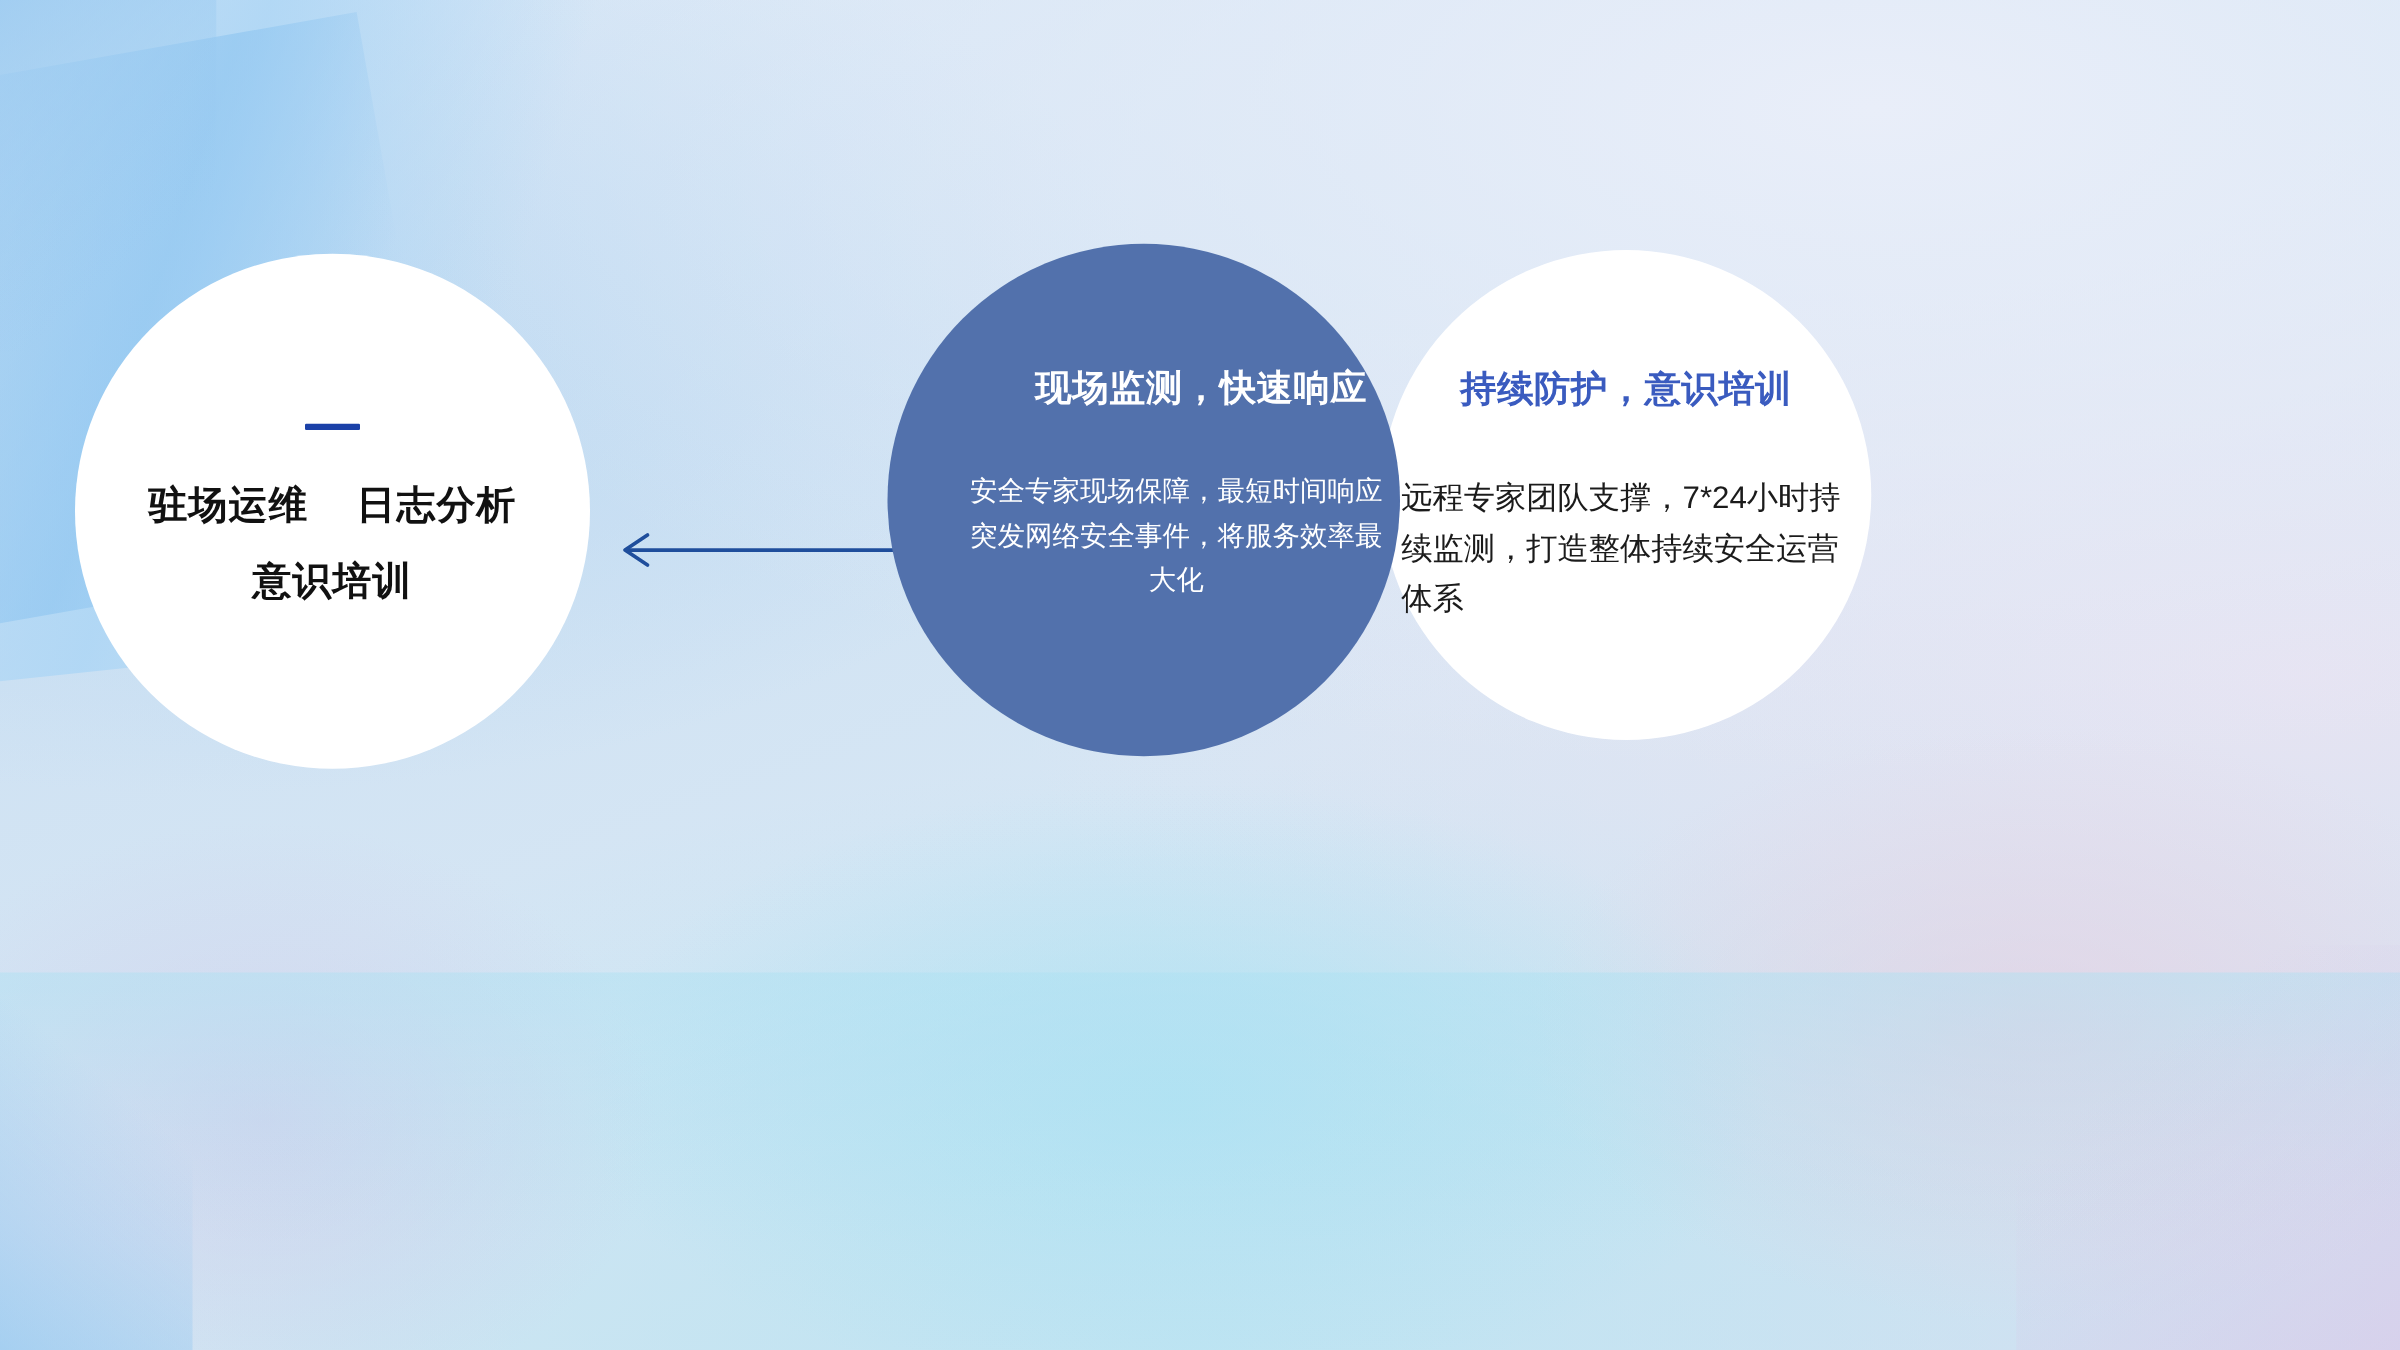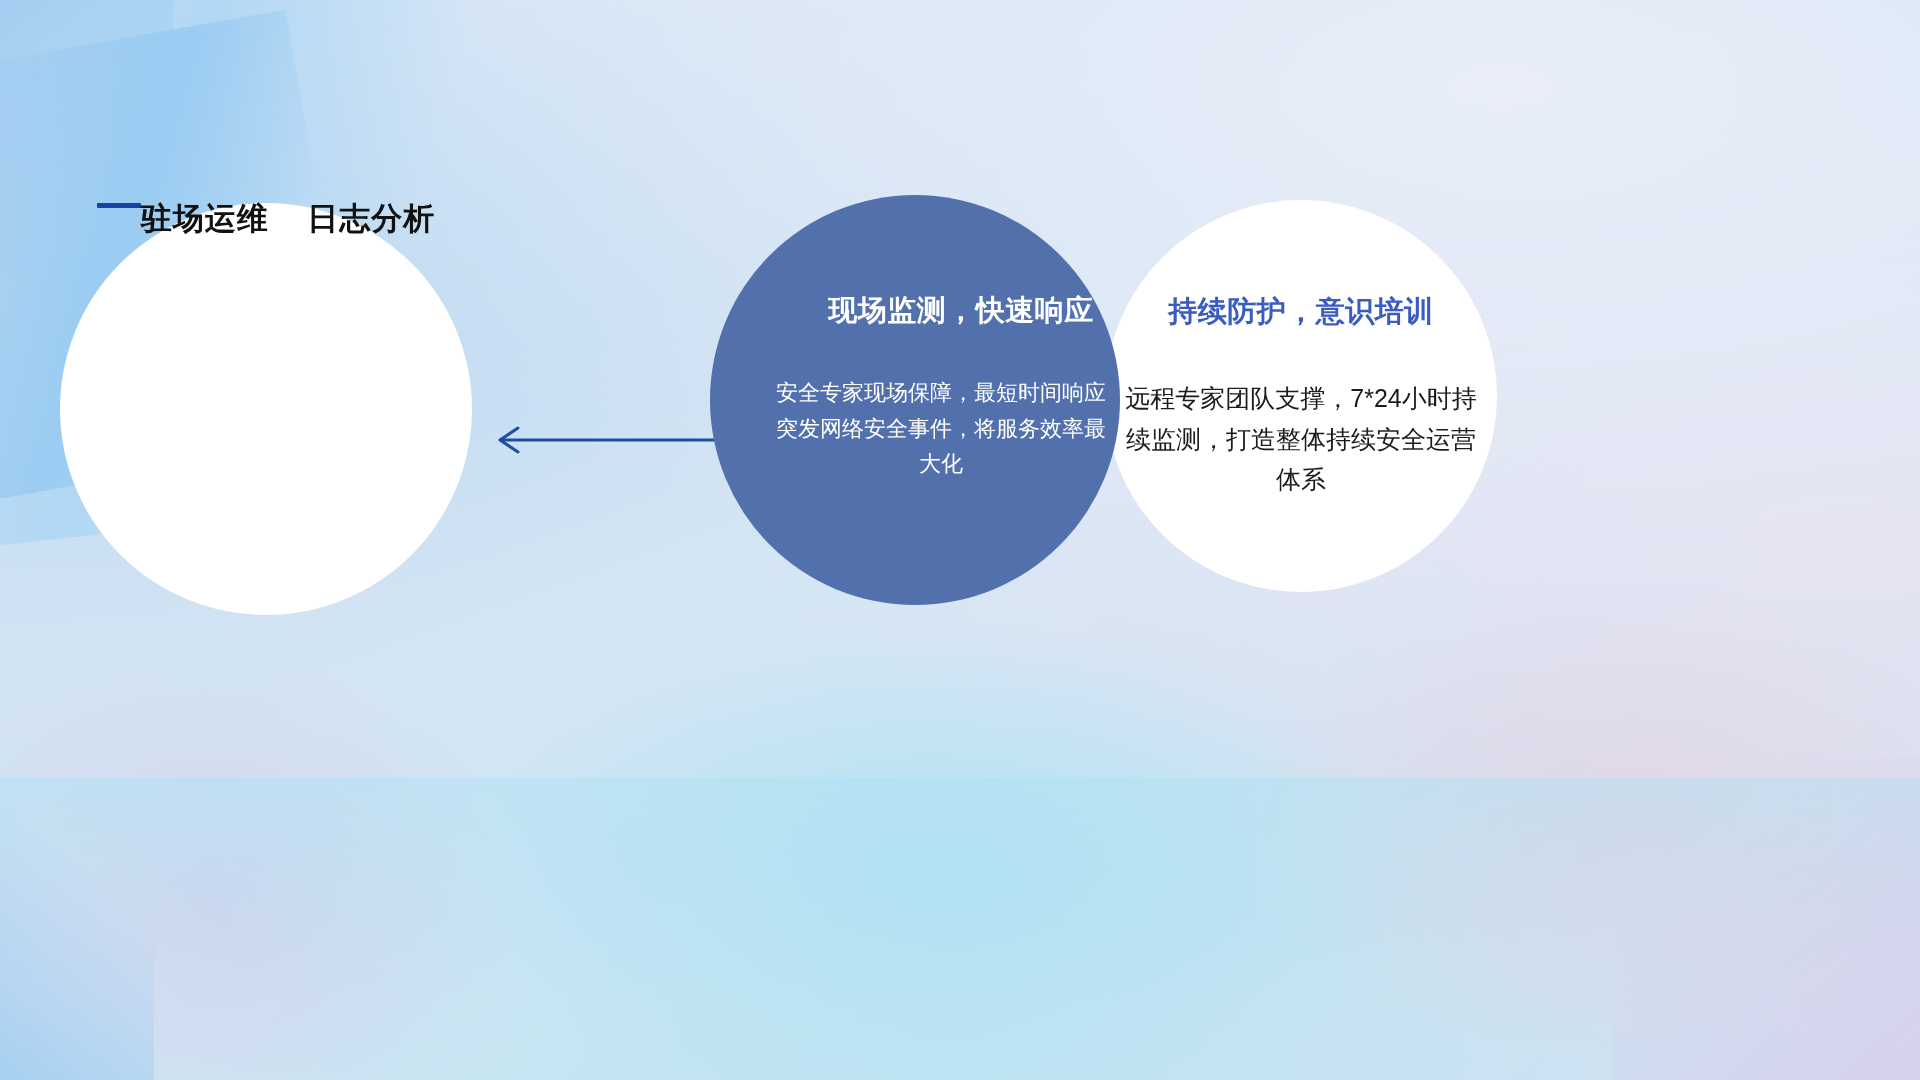"驻场运维 日志分析" .circle-left { align-items: flex-start -> center; flex-direction: row -> column }
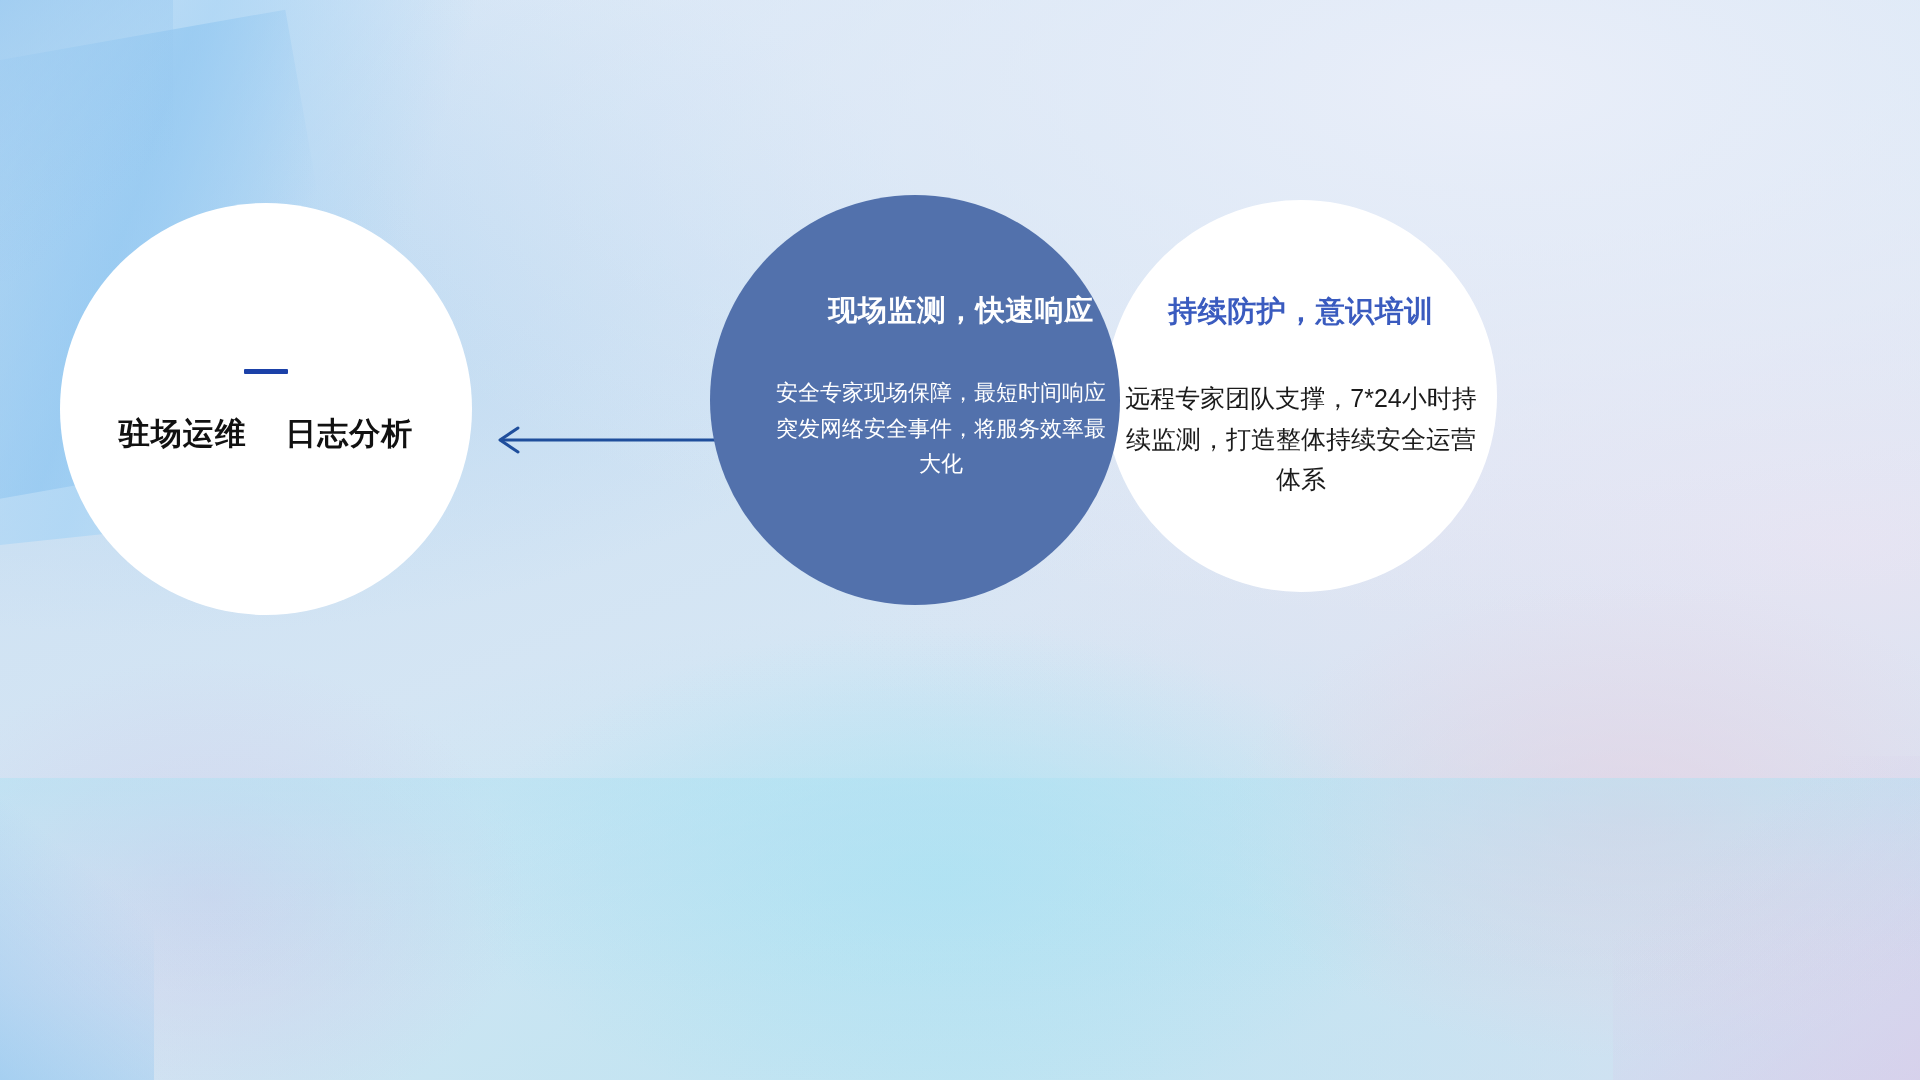"远程专家团队支撑，7*24小时持续监测，打造整体持续安全运营体系" .right-body { text-align: center -> left }
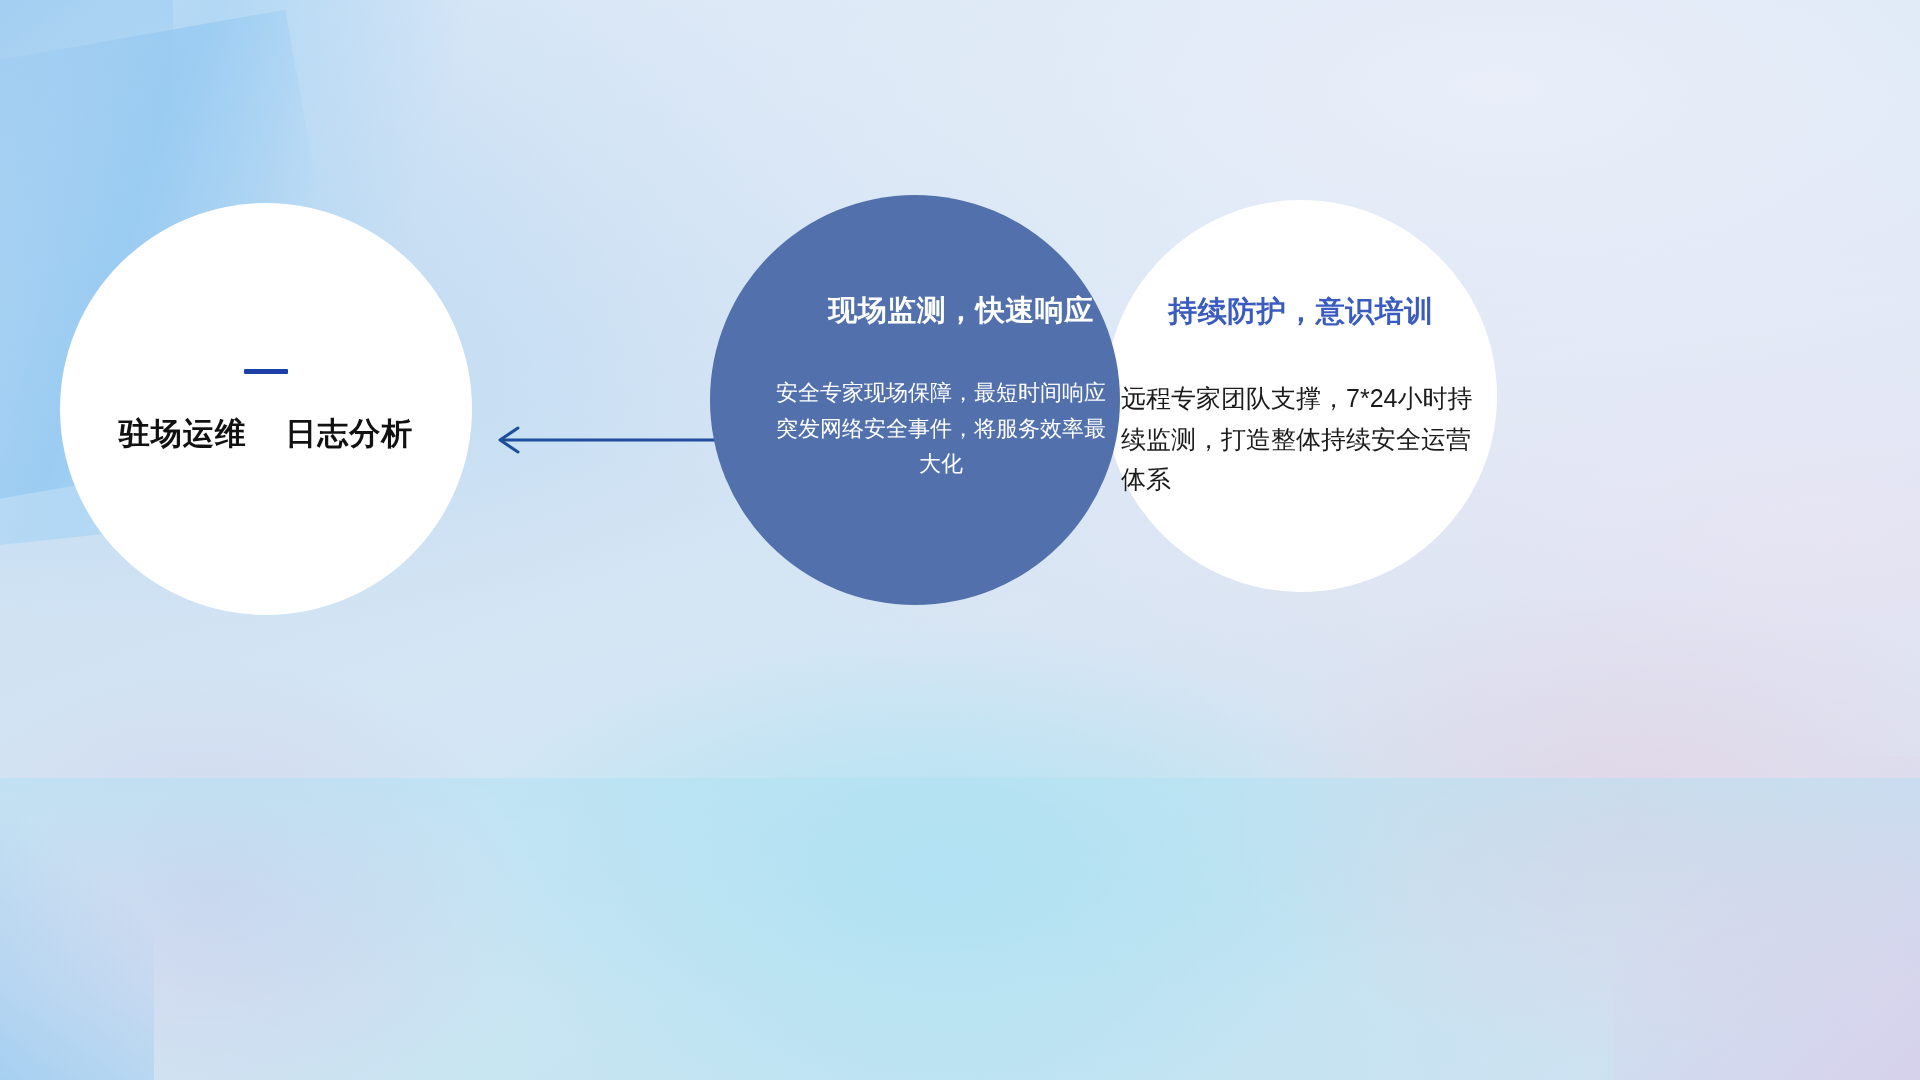"意识培训" div.left-line { html: none -> <div>意识培训</div> }
